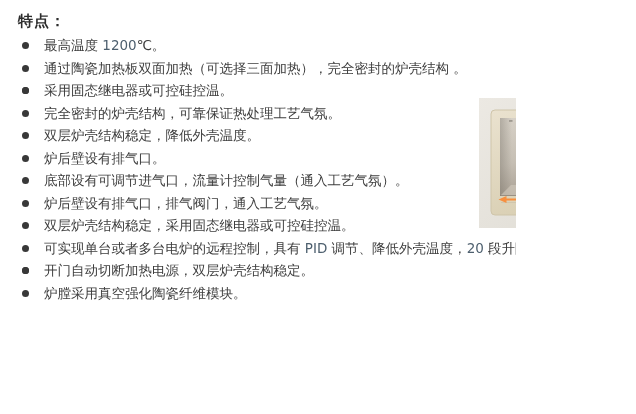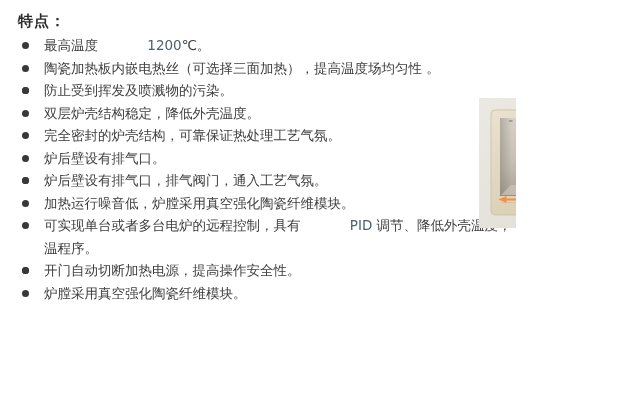"1200" .accent { margin-left: 45px -> none }
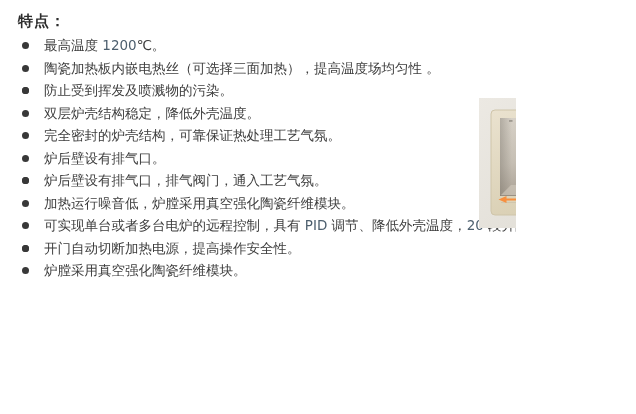"陶瓷加热板内嵌电热丝（可选择三面加热），提高温度场均匀性 。" span { text: 陶瓷加热板内嵌电热丝（可选择三面加热），提高温度场均匀性 -> 通过陶瓷加热板双面加热（可选择三面加热），完全密封的炉壳结构 }
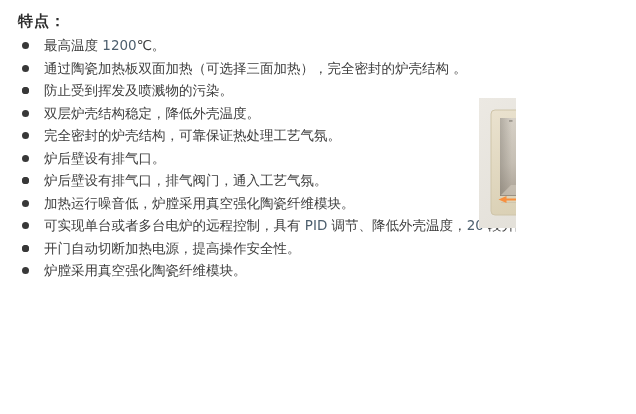"防止受到挥发及喷溅物的污染。" span { text: 防止受到挥发及喷溅物的污染 -> 采用固态继电器或可控硅控温 }
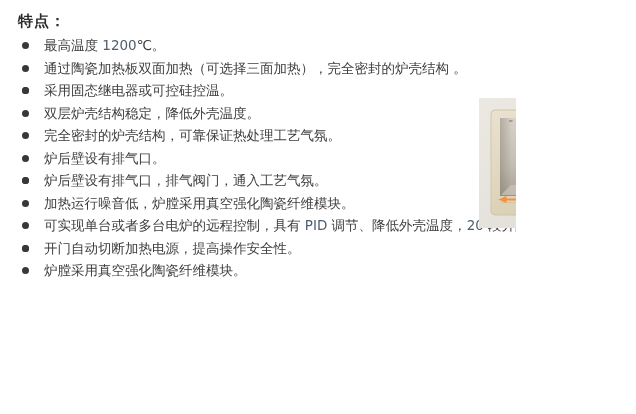"双层炉壳结构稳定，降低外壳温度。" li.feature { order: before "完全密封的炉壳结构，可靠保证热处理工艺气氛。" -> after "完全密封的炉壳结构，可靠保证热处理工艺气氛。" }
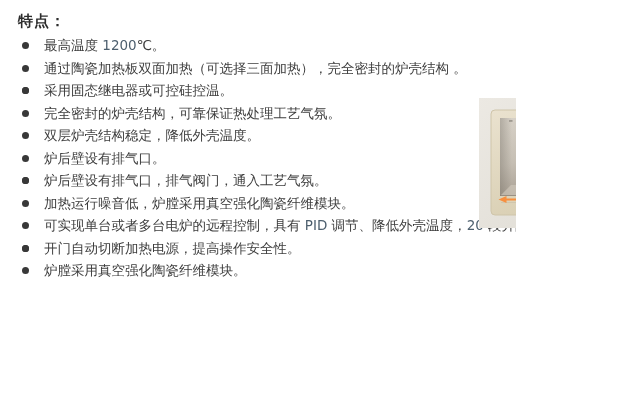"底部设有可调节进气口，流量计控制气量（通入工艺气氛）。" span.feature-text { html: none -> <span><span>底部设有可调节进气口，流量计控制气量（通入工艺气氛）。</span></span> }
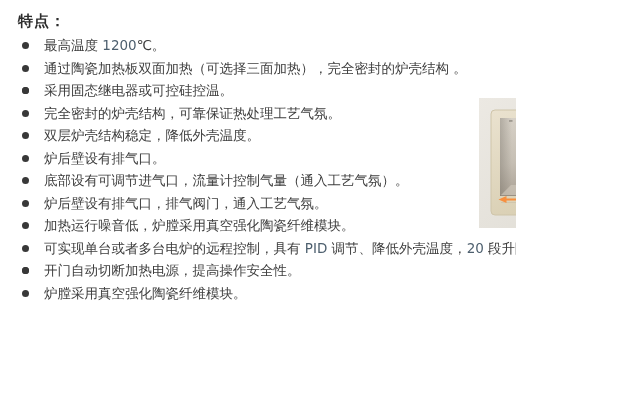"加热运行噪音低，炉膛采用真空强化陶瓷纤维模块。" span { text: 加热运行噪音低，炉膛采用真空强化陶瓷纤维模块 -> 双层炉壳结构稳定，采用固态继电器或可控硅控温 }
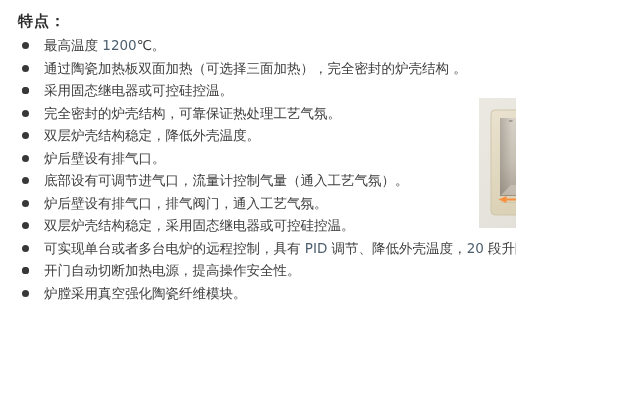"开门自动切断加热电源，提高操作安全性。" span { text: 提高操作安全性 -> 双层炉壳结构稳定 }
